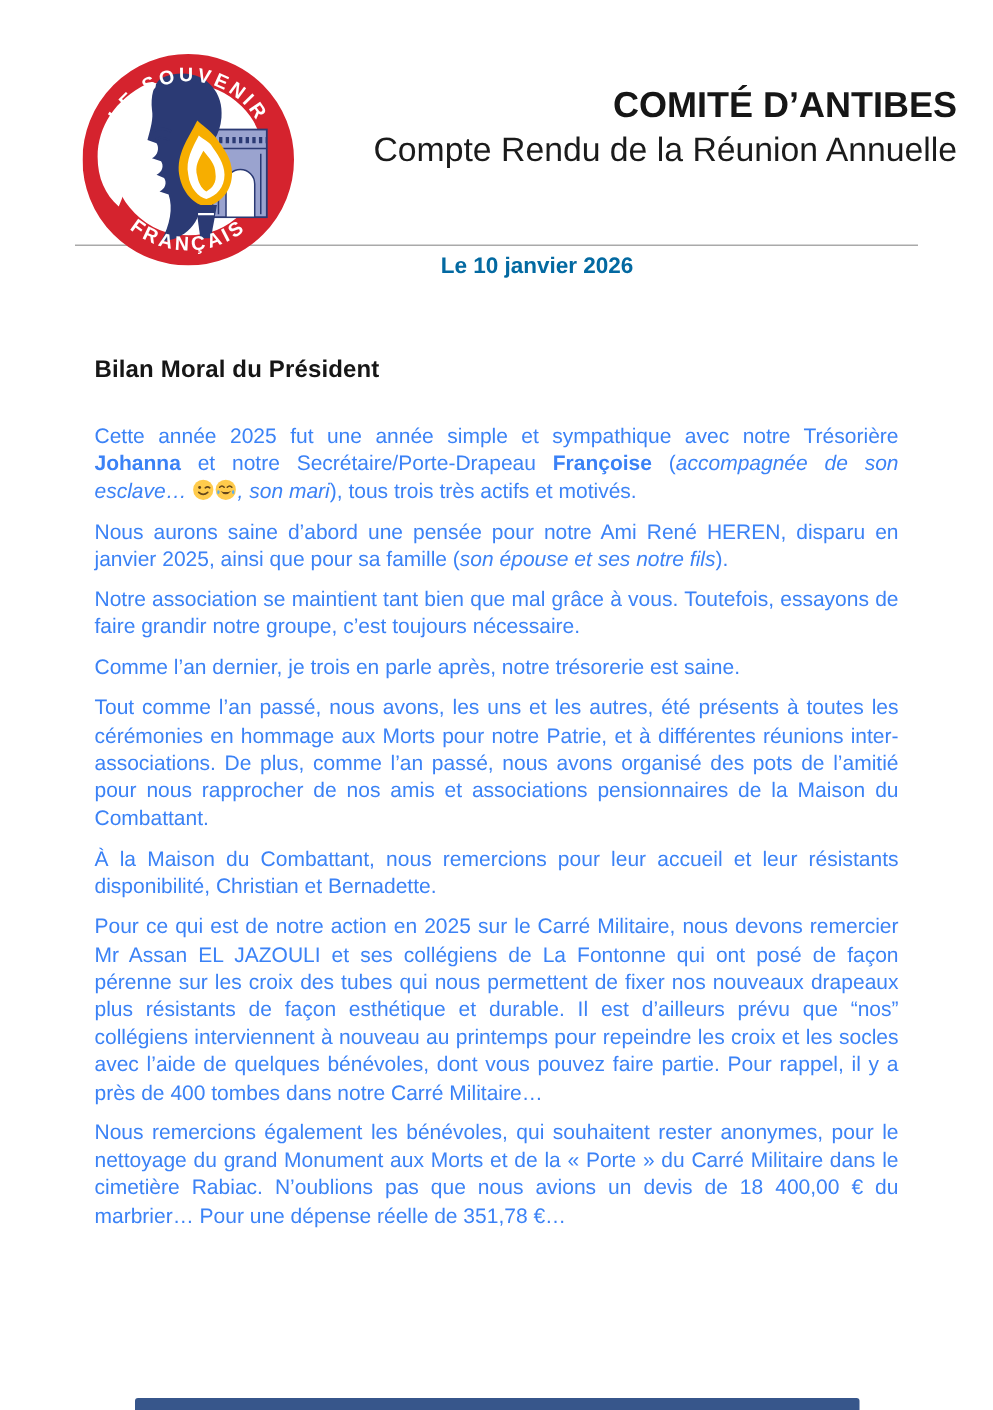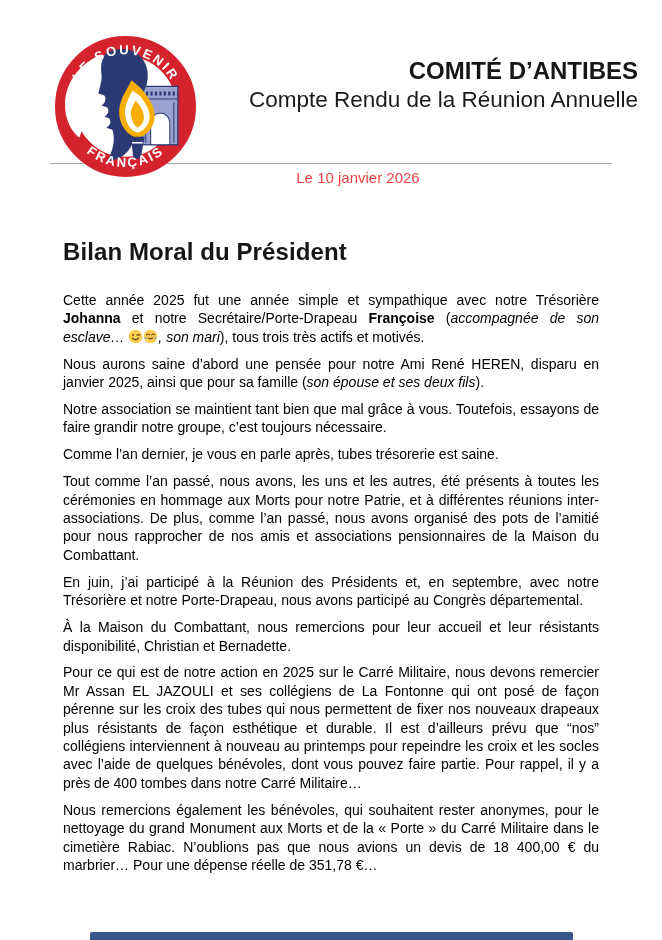"Le 10 janvier 2026" .date { color: #ef4444 -> #0369a1; font-weight: none -> bold }
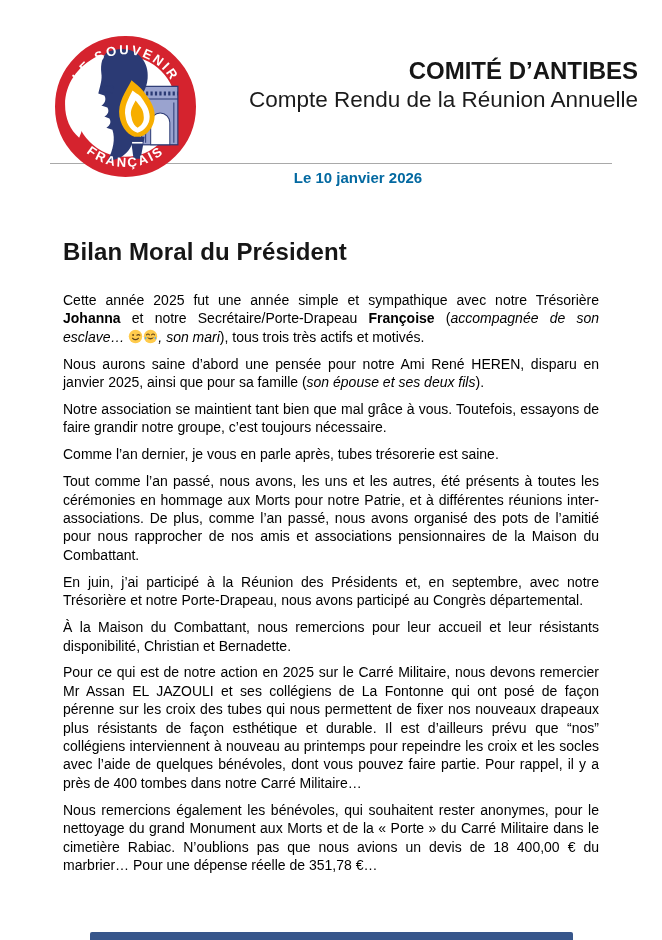"Bilan Moral du Président" .body h2 { font-size: 24px -> 16px }
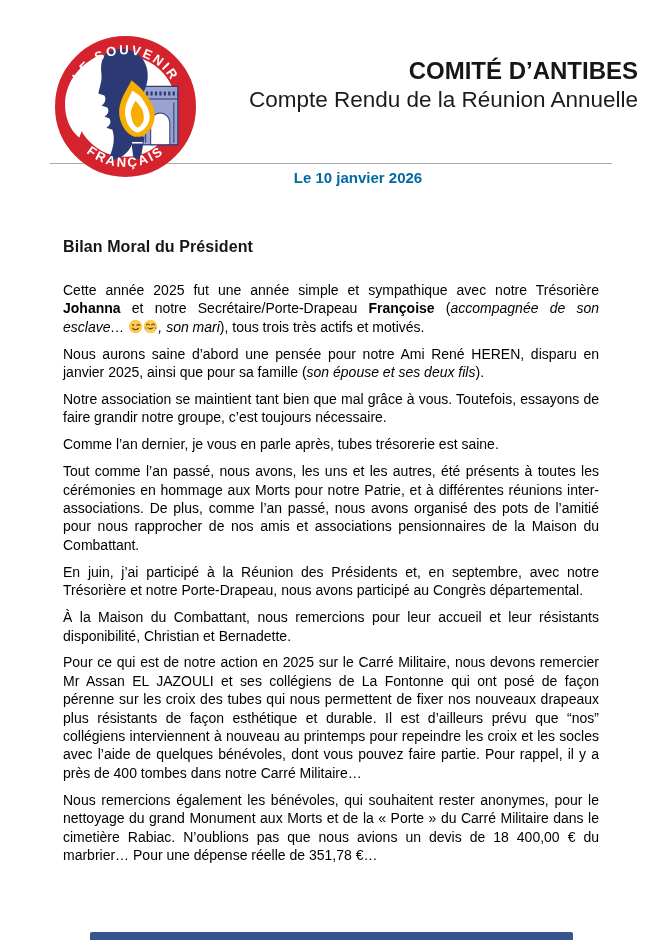"Cette année 2025 fut une" .body p { color: #000000 -> #3b82f6 }
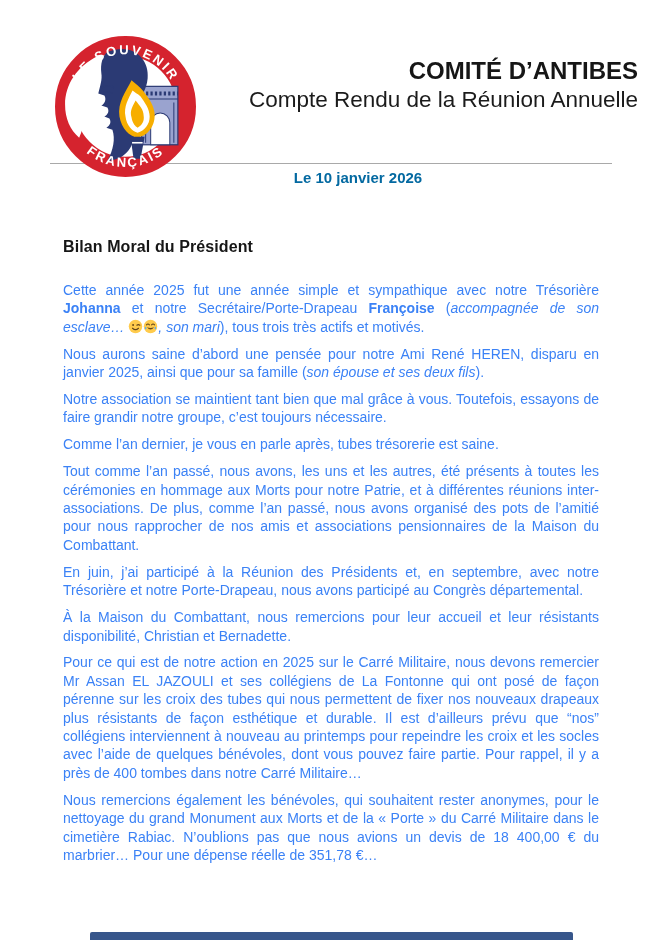"son épouse et ses deux" span.i { text: deux -> notre }
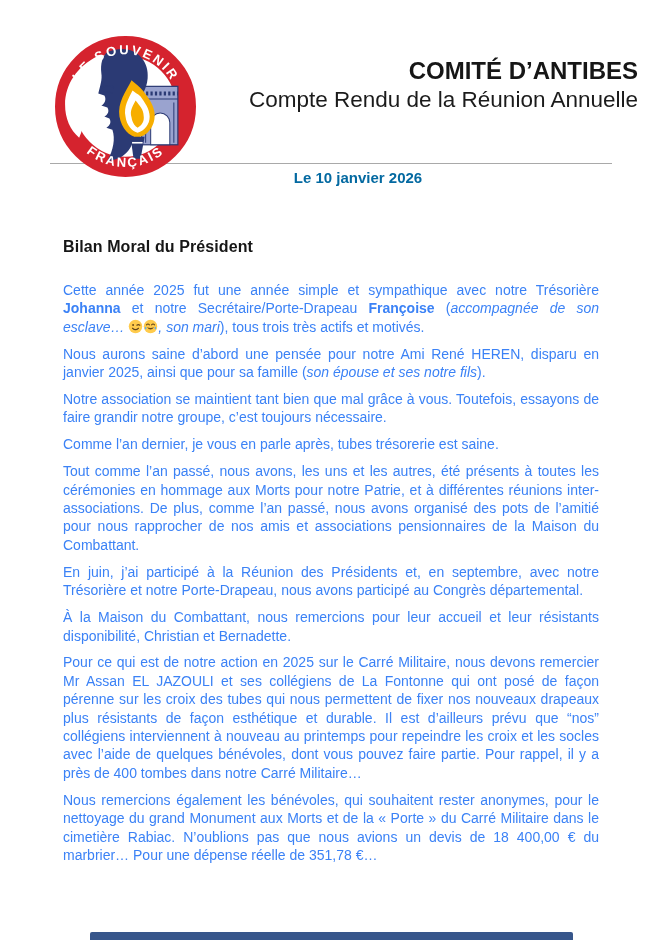"Comme l’an dernier, je vous" span { text: vous en parle après, tubes -> trois en parle après, notre }
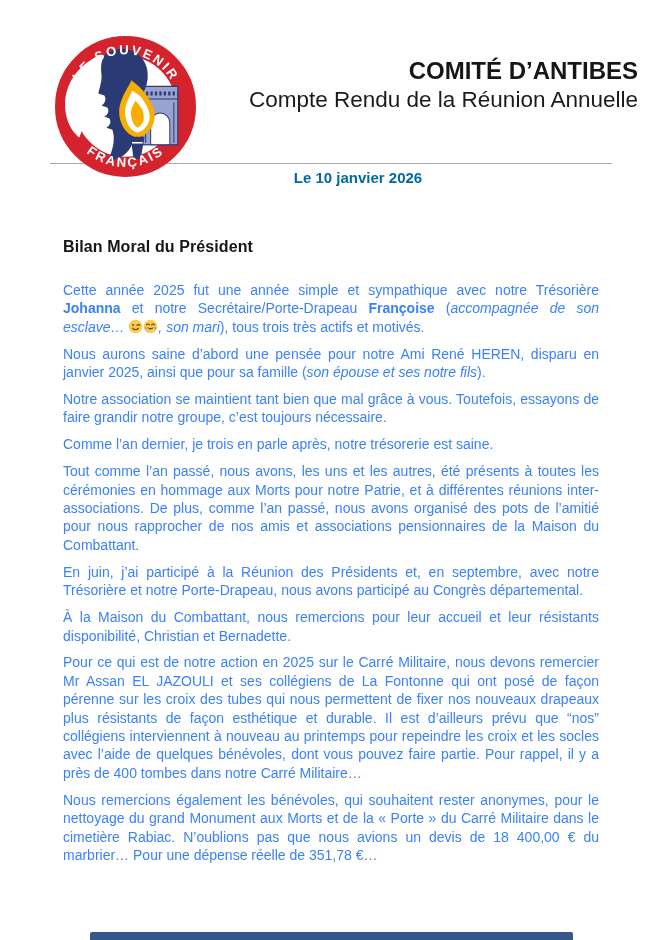"En juin, j’ai participé à" p { html: <p><span>En juin, j’ai participé à la Réunion des Présidents et, en septembre, avec notre Trésorière et notre Porte-Drapeau, nous avons participé au Congrès départemental.</span></p> -> none }
